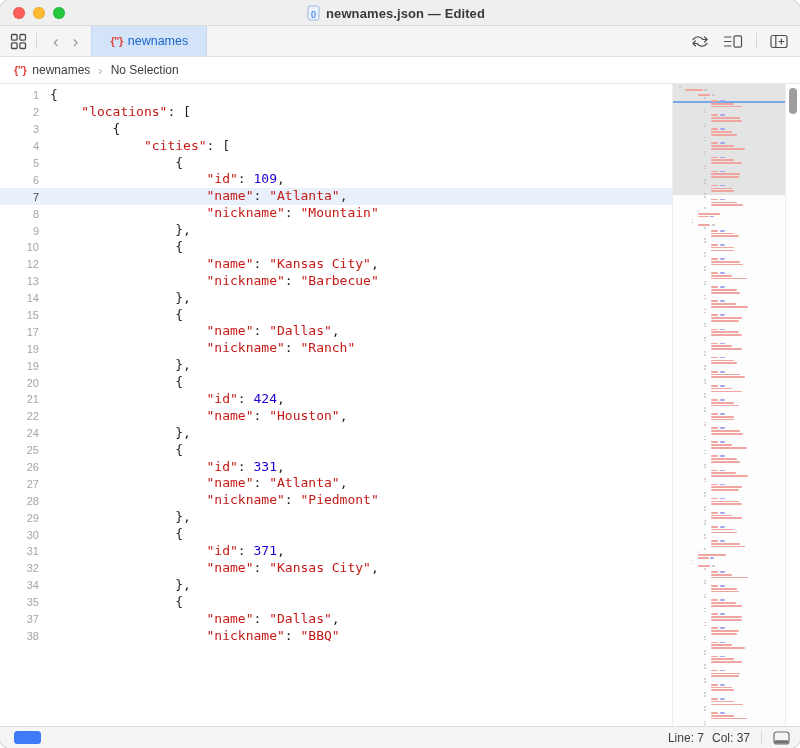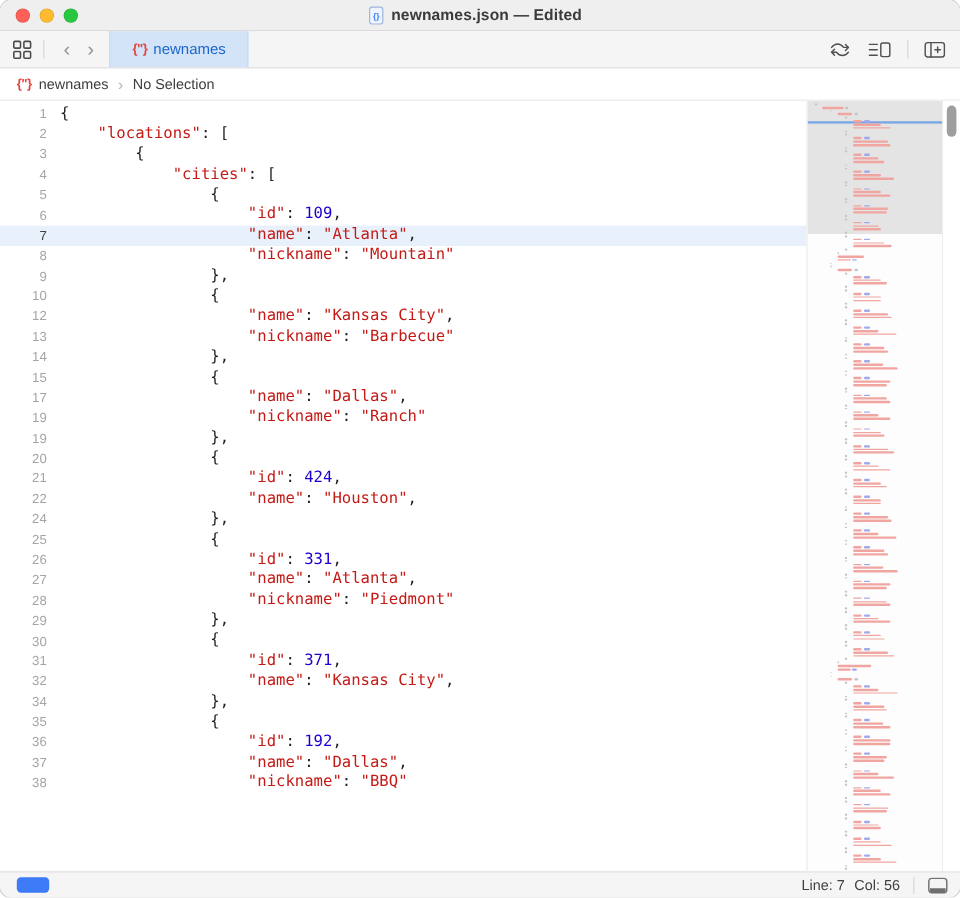"newnames.json — Edited" .title-wrap { align-items: center -> flex-end }
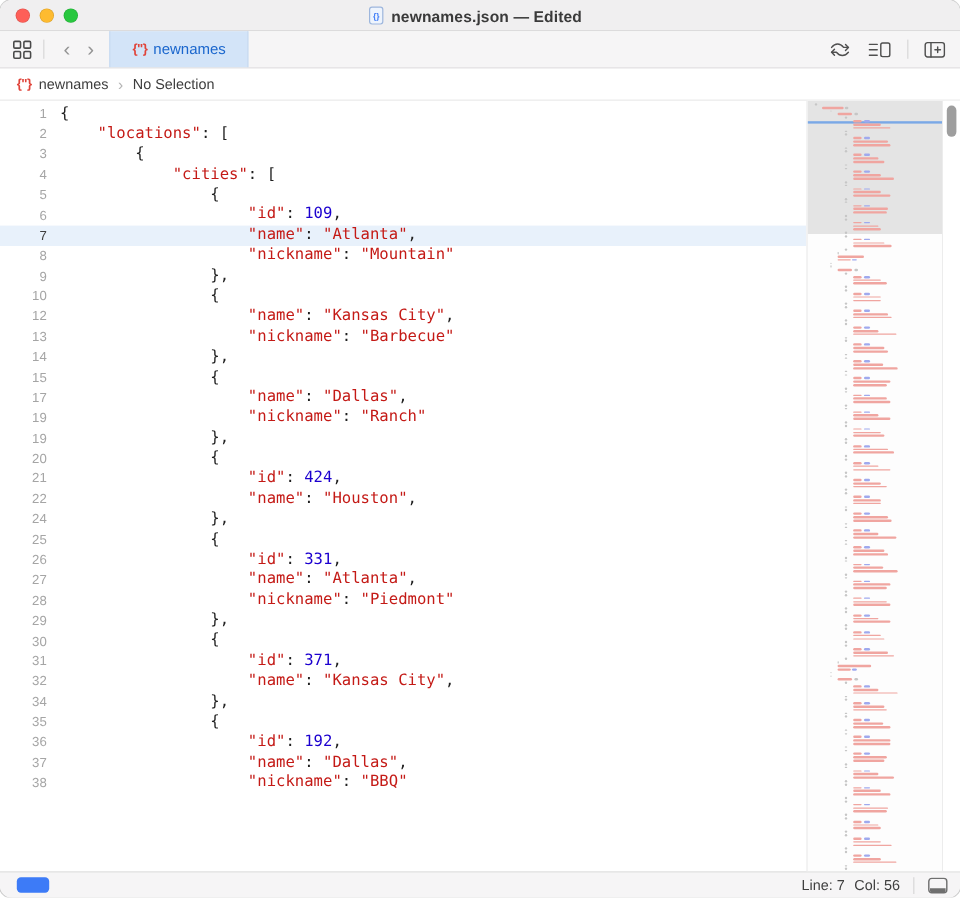"36" div.code-row { html: <div> <span>36</span> <pre> <span>"id"</span>: <span>192</span>,</pre> </div> -> none }
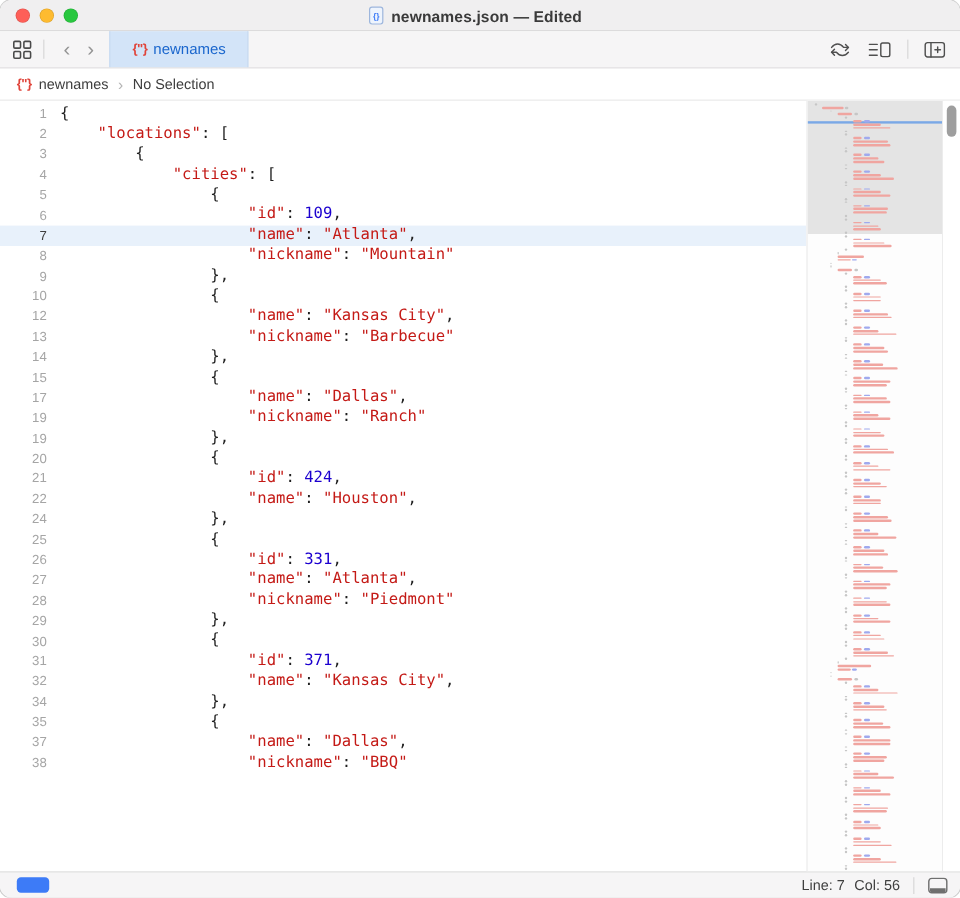"Col: 56" span { text: 56 -> 37 }
